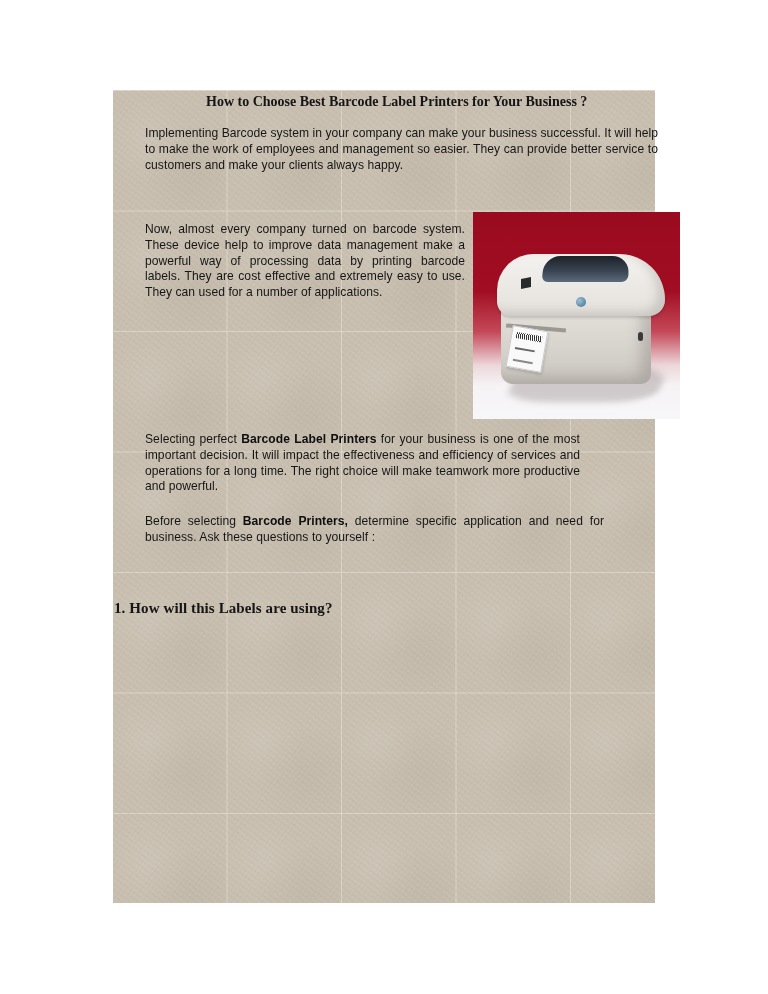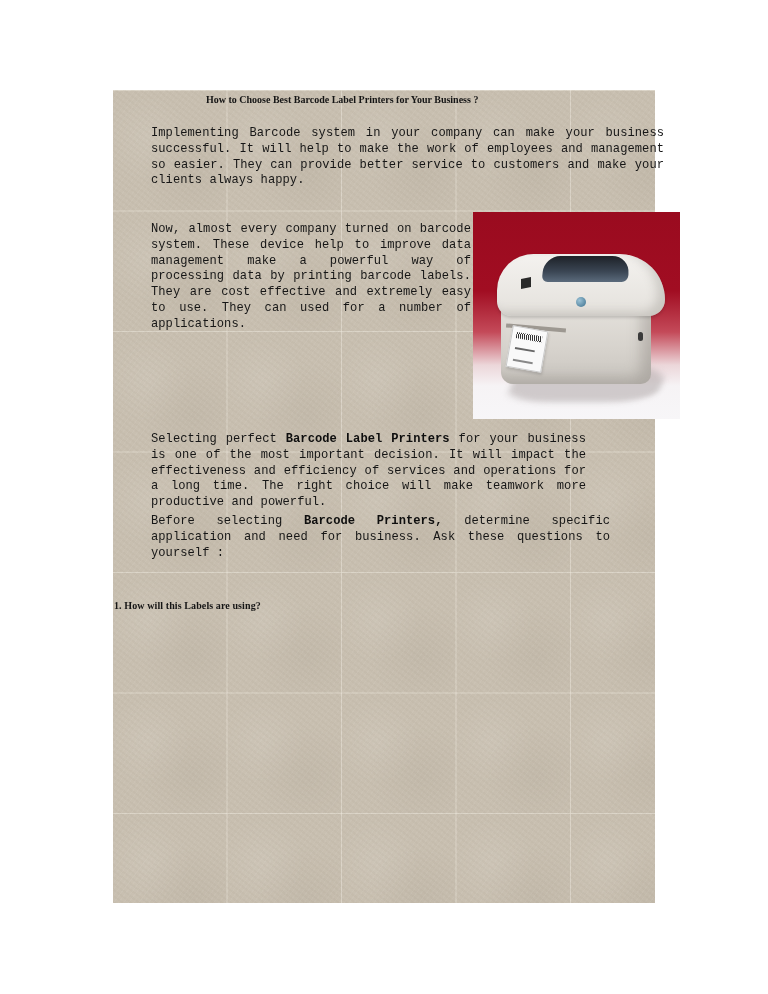"How to Choose Best Barcode" .title { font-size: 10px -> 14px }
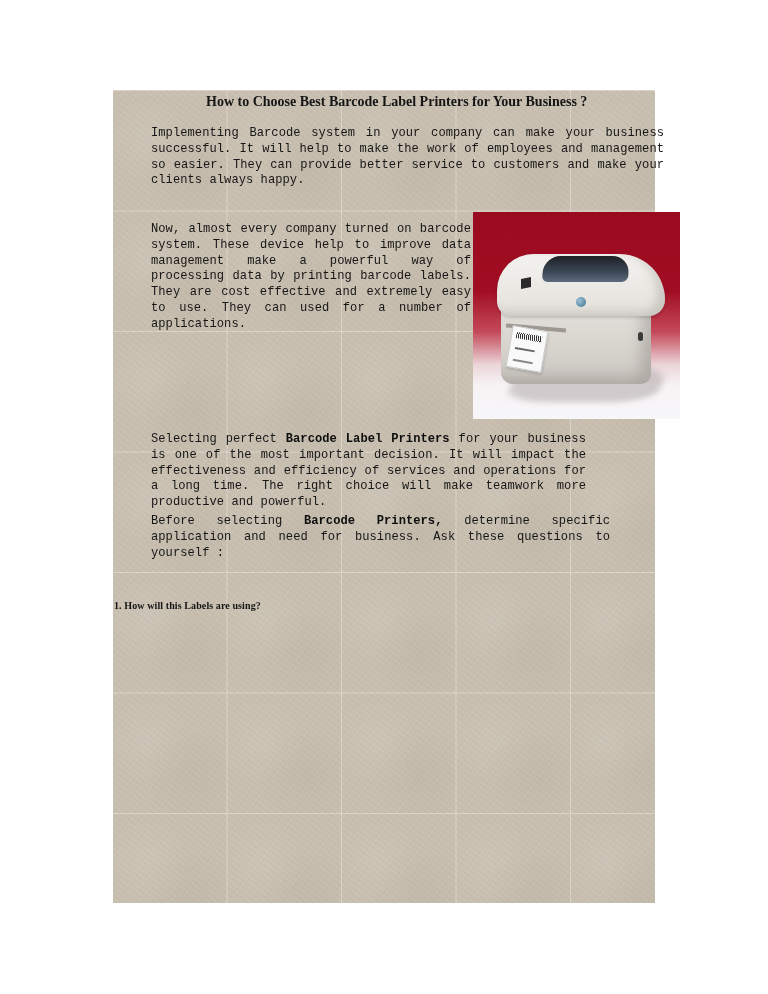"Implementing Barcode system in your" .para { font-family: Liberation Mono, monospace -> Liberation Sans, sans-serif; left: 10px -> 4px }
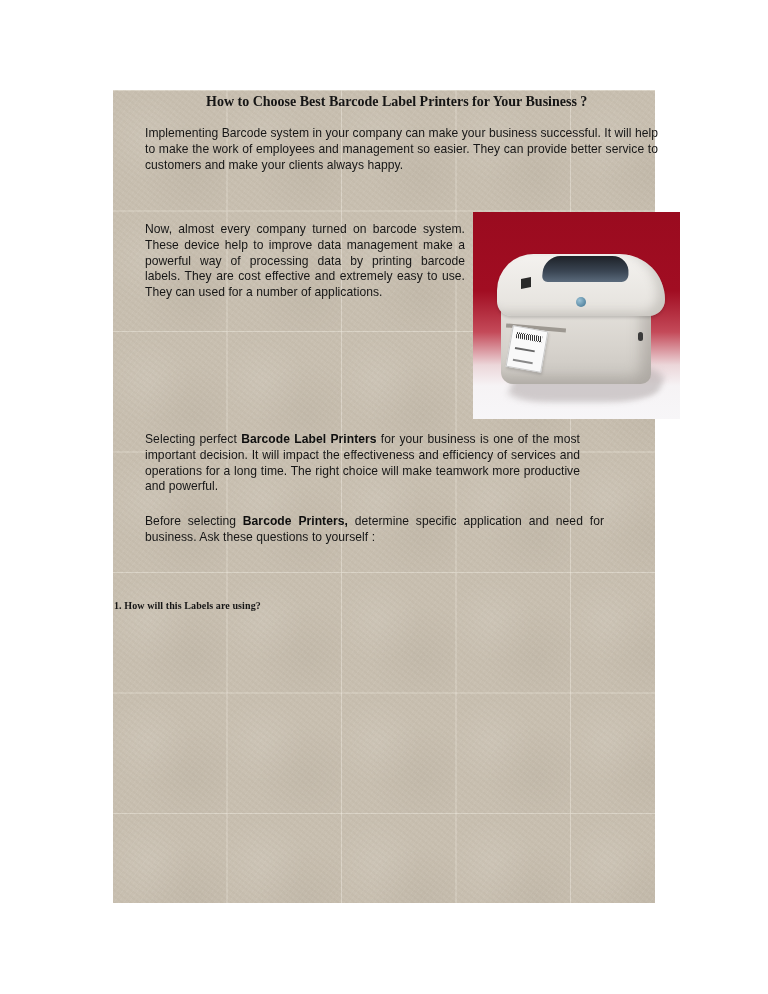"1. How will this Labels" .question { font-size: 10px -> 15px }
